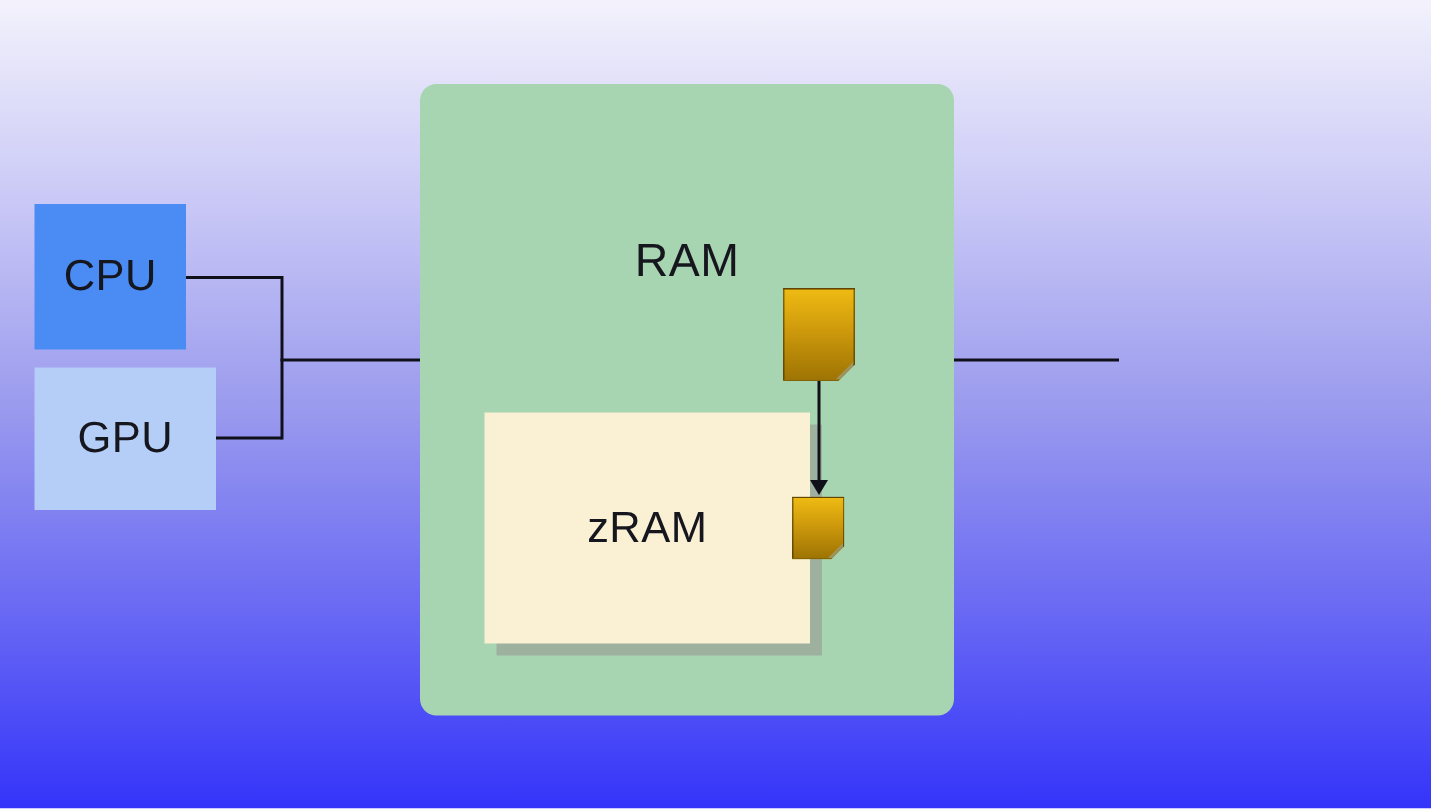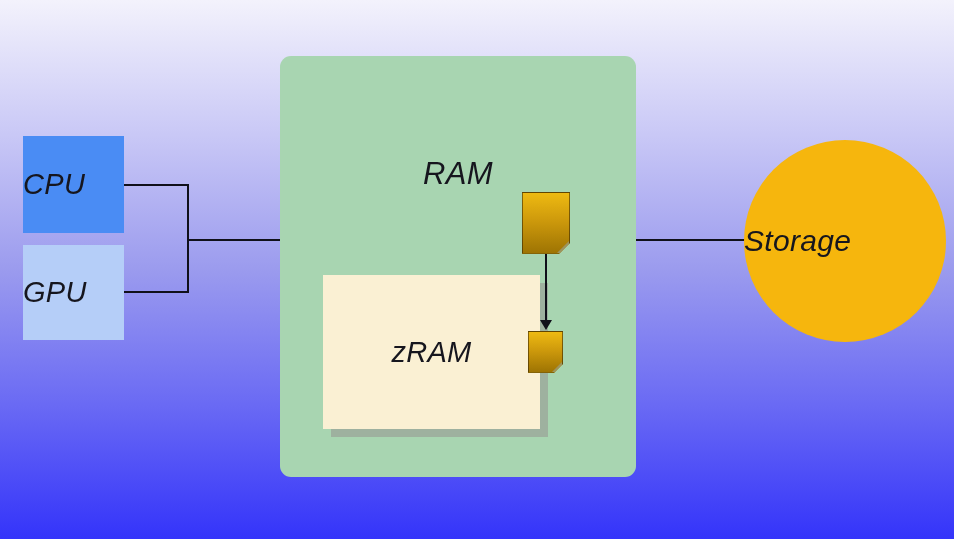"CPU" .node { font-style: italic -> none; justify-content: flex-start -> center }
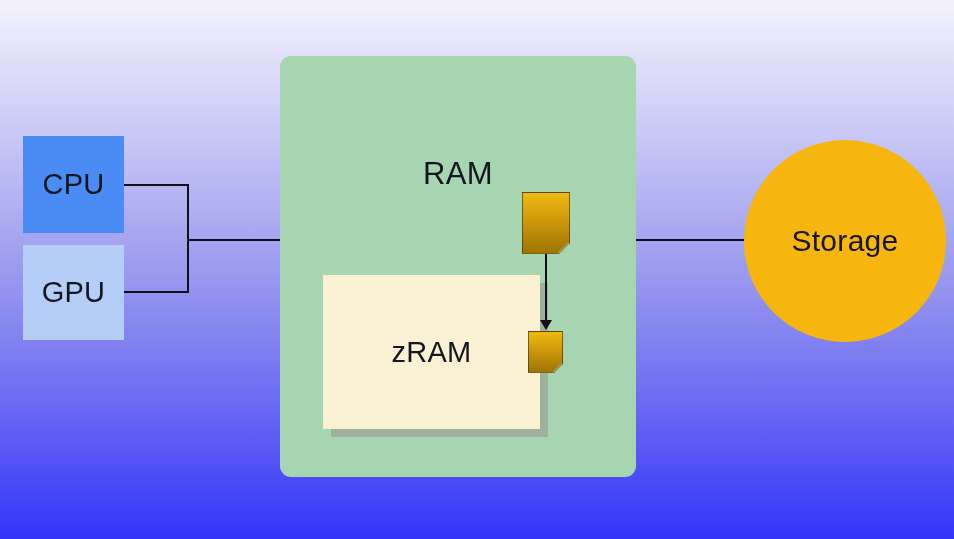"Storage" div.node { html: <div> <span>Storage</span> </div> -> none }
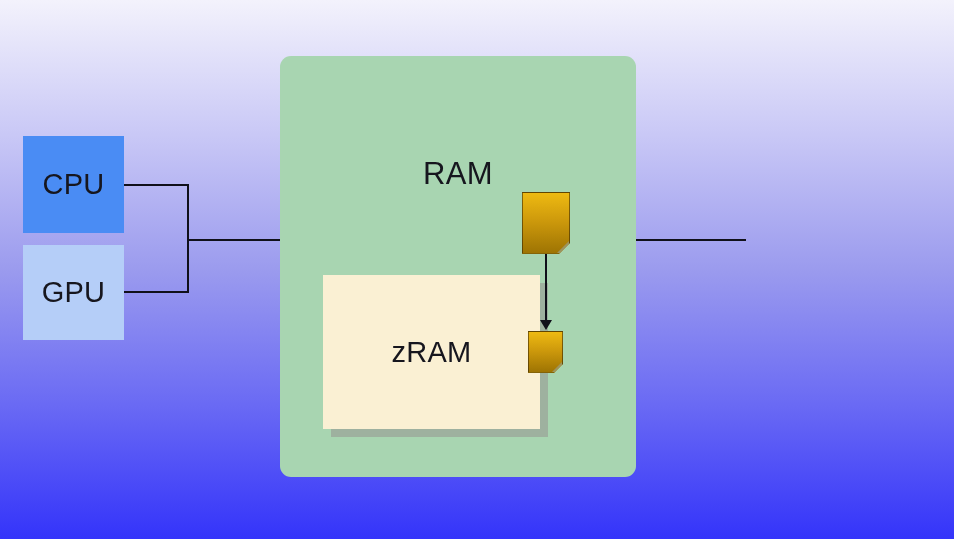"GPU" .gpu { width: 101px -> 121px }
